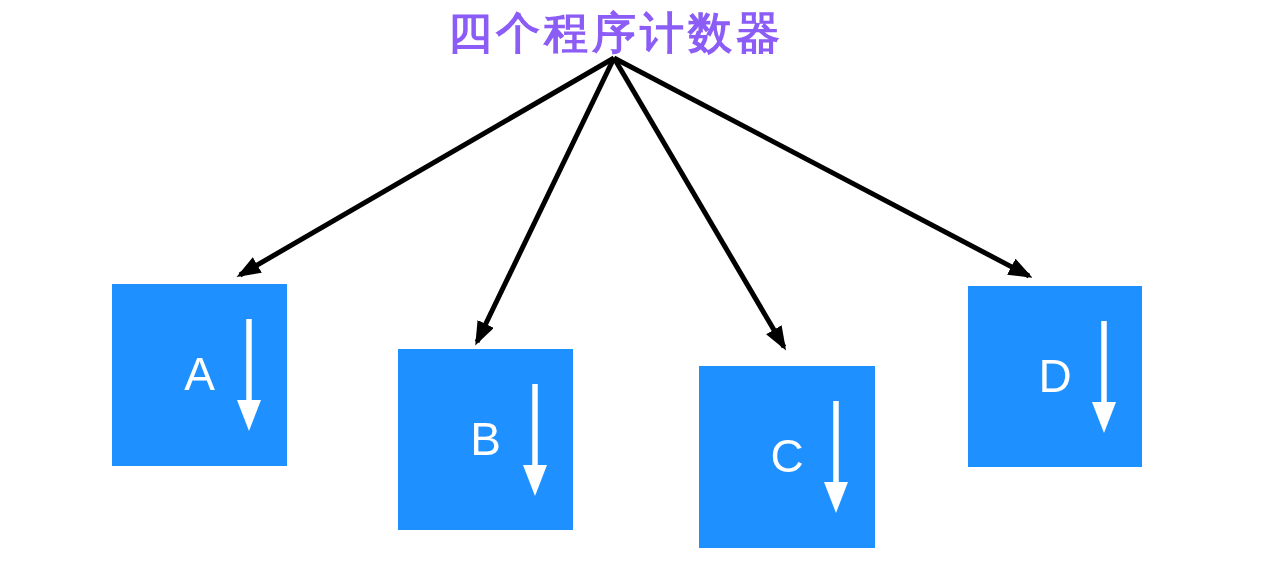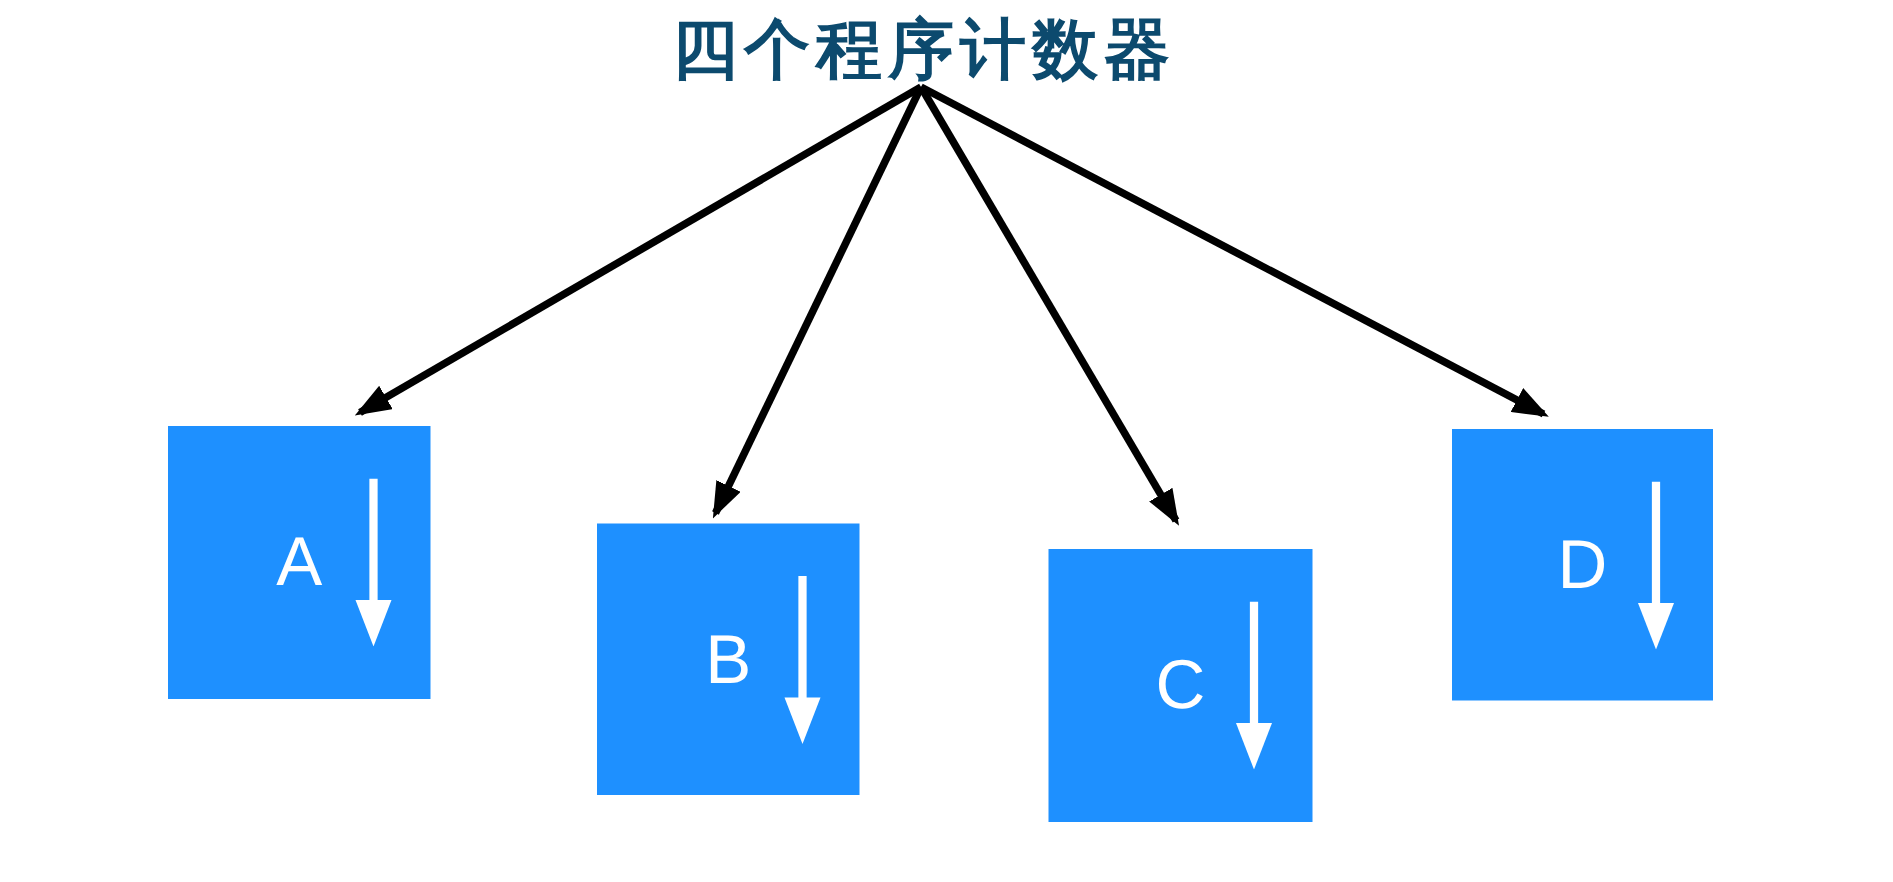"四个程序计数器" h1.title { color: #0c4a6e -> #8b5cf6 }
